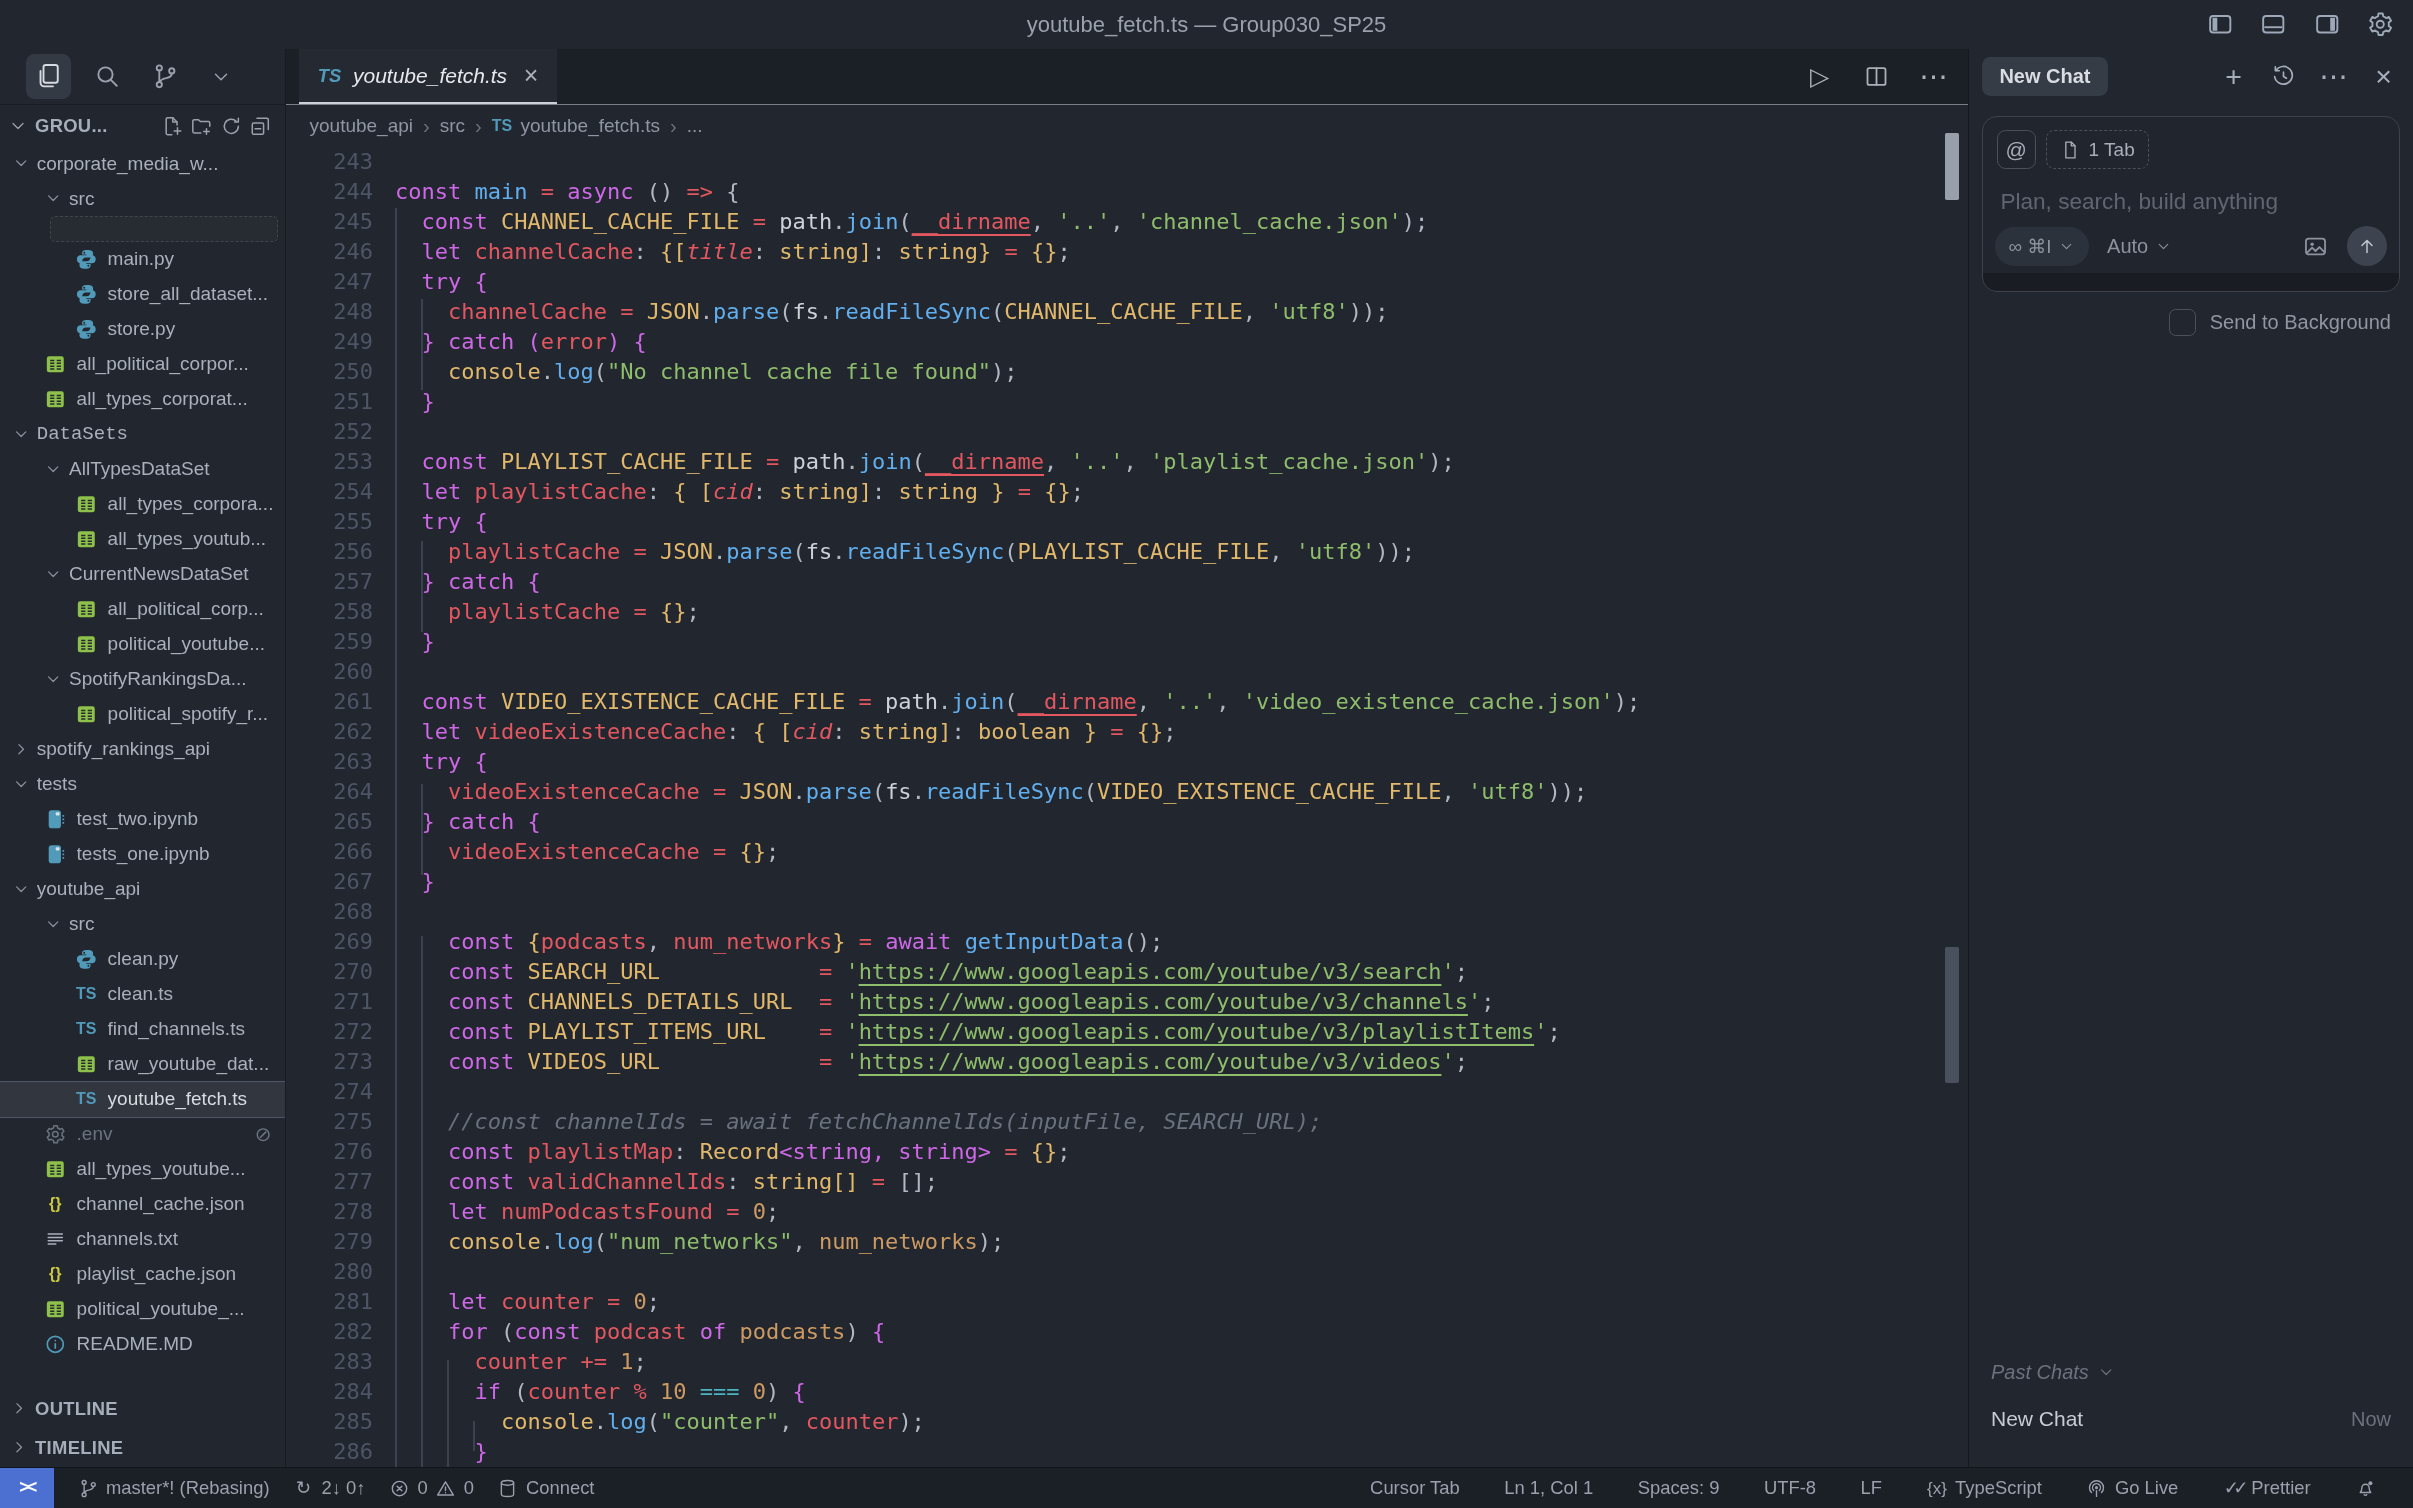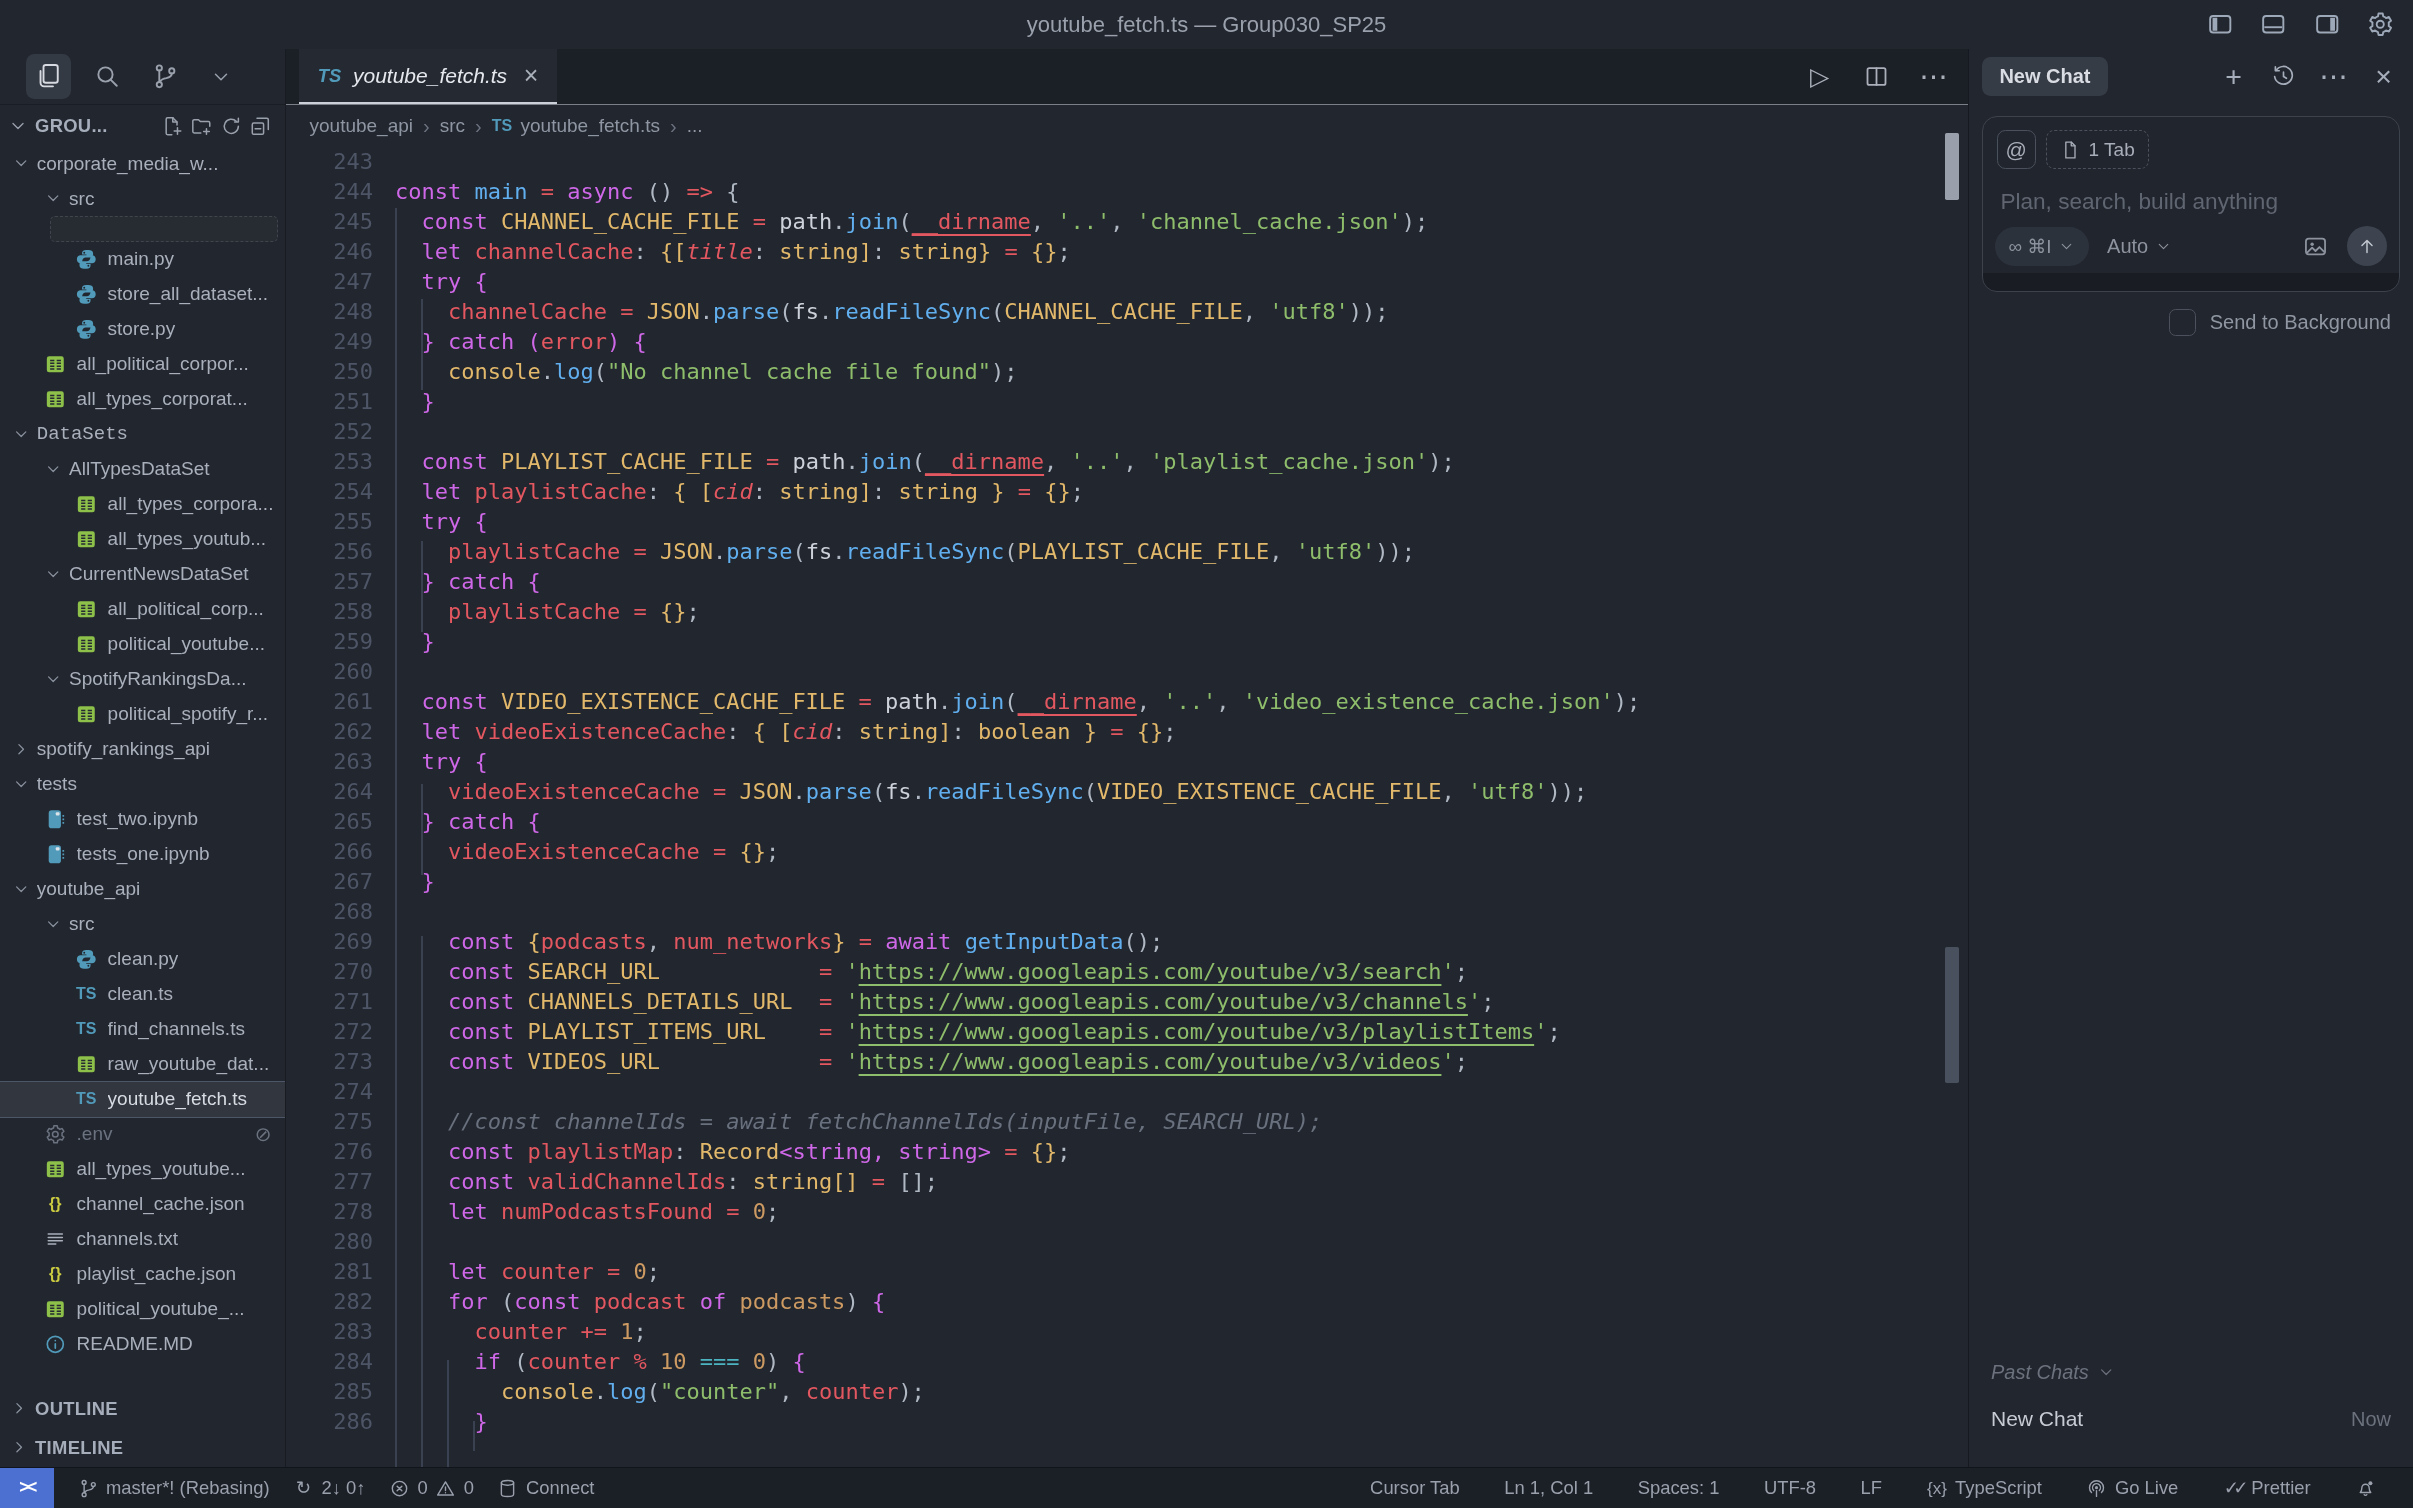"279" div.cline { html: none -> <div><span>279</span><span><span> </span><span>console</span><span>.</span><span>log</span><span>(</span><span>"num_networks"</span><span>, </span><span>num_networks</span><span>);</span></span></div> }
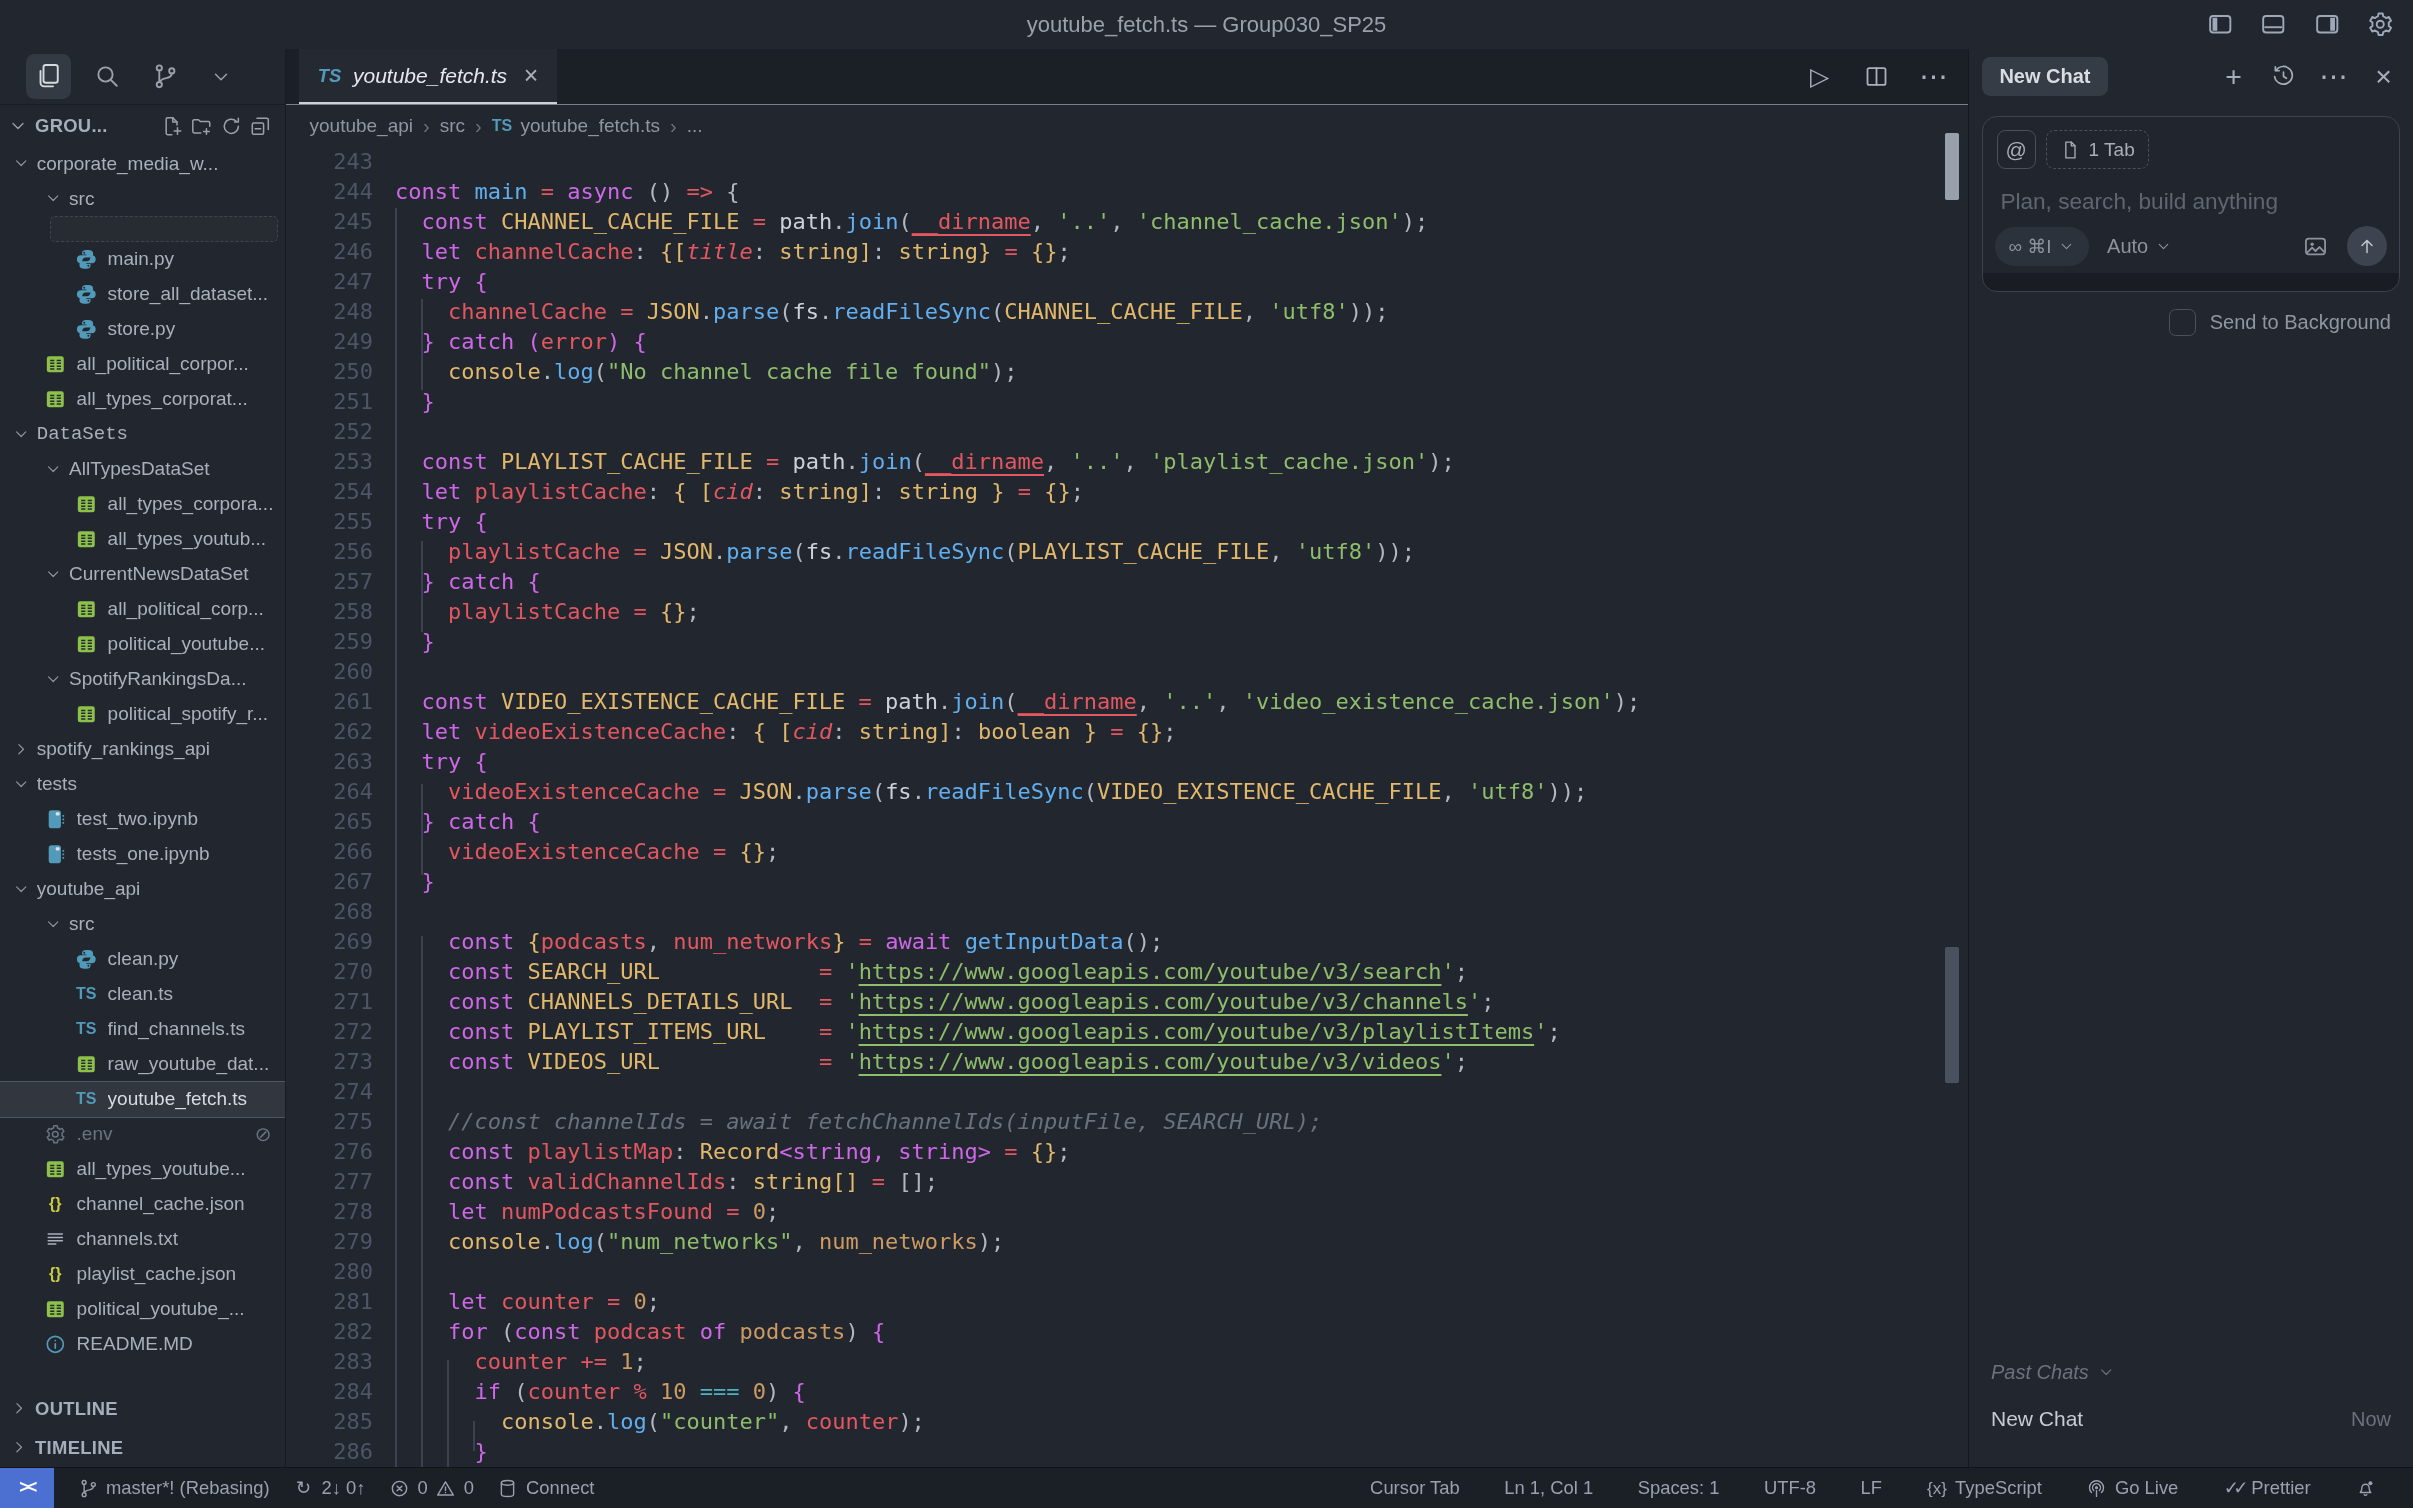"Spaces: 1" span { text: 1 -> 9 }
